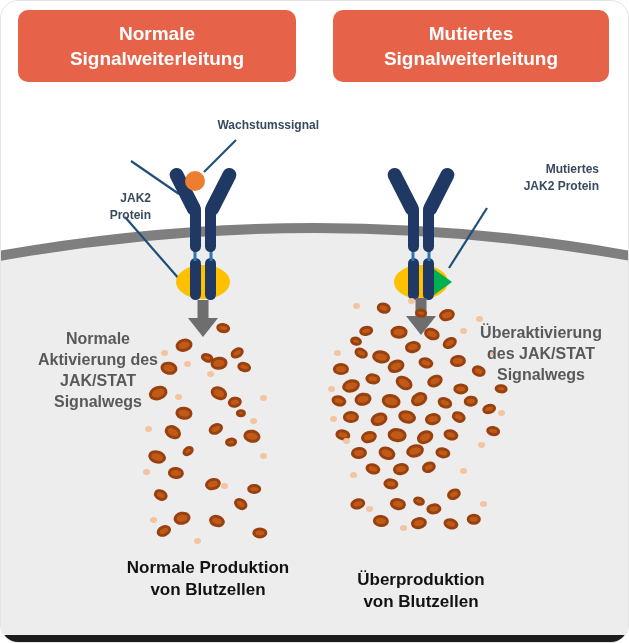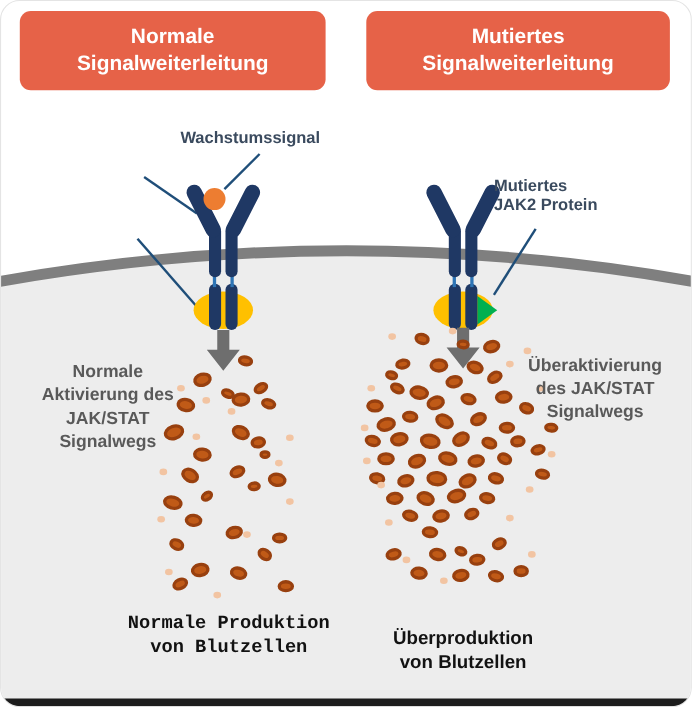"Wachstumssignal" .lbl { font-size: 15px -> 12px; text-align: left -> right }
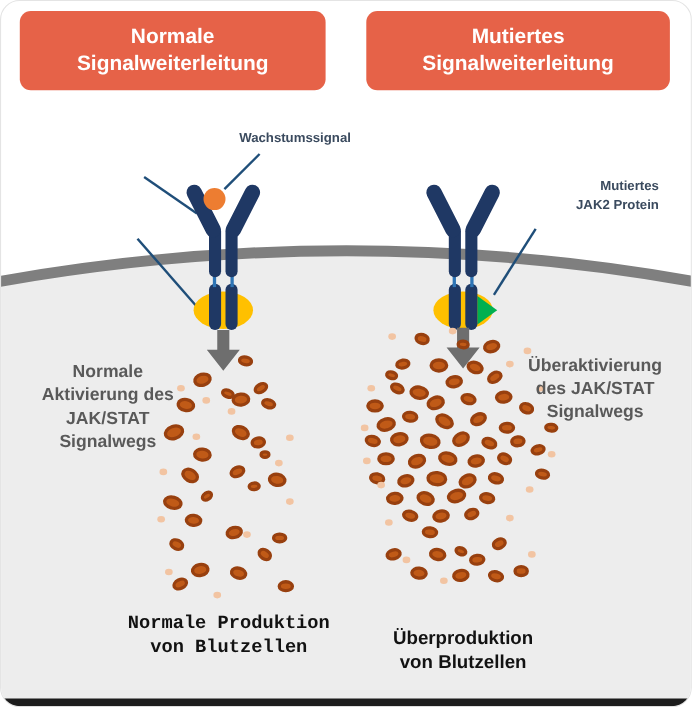"JAK2" div.lbl { html: none -> <div>JAK2 Protein</div> }
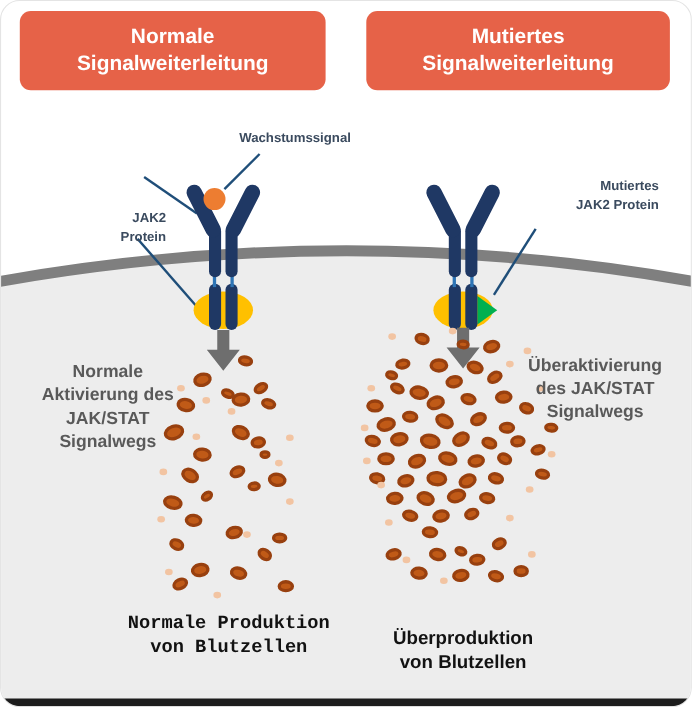"Normale Produktion" #caption-left { font-family: Liberation Mono, monospace -> none }
